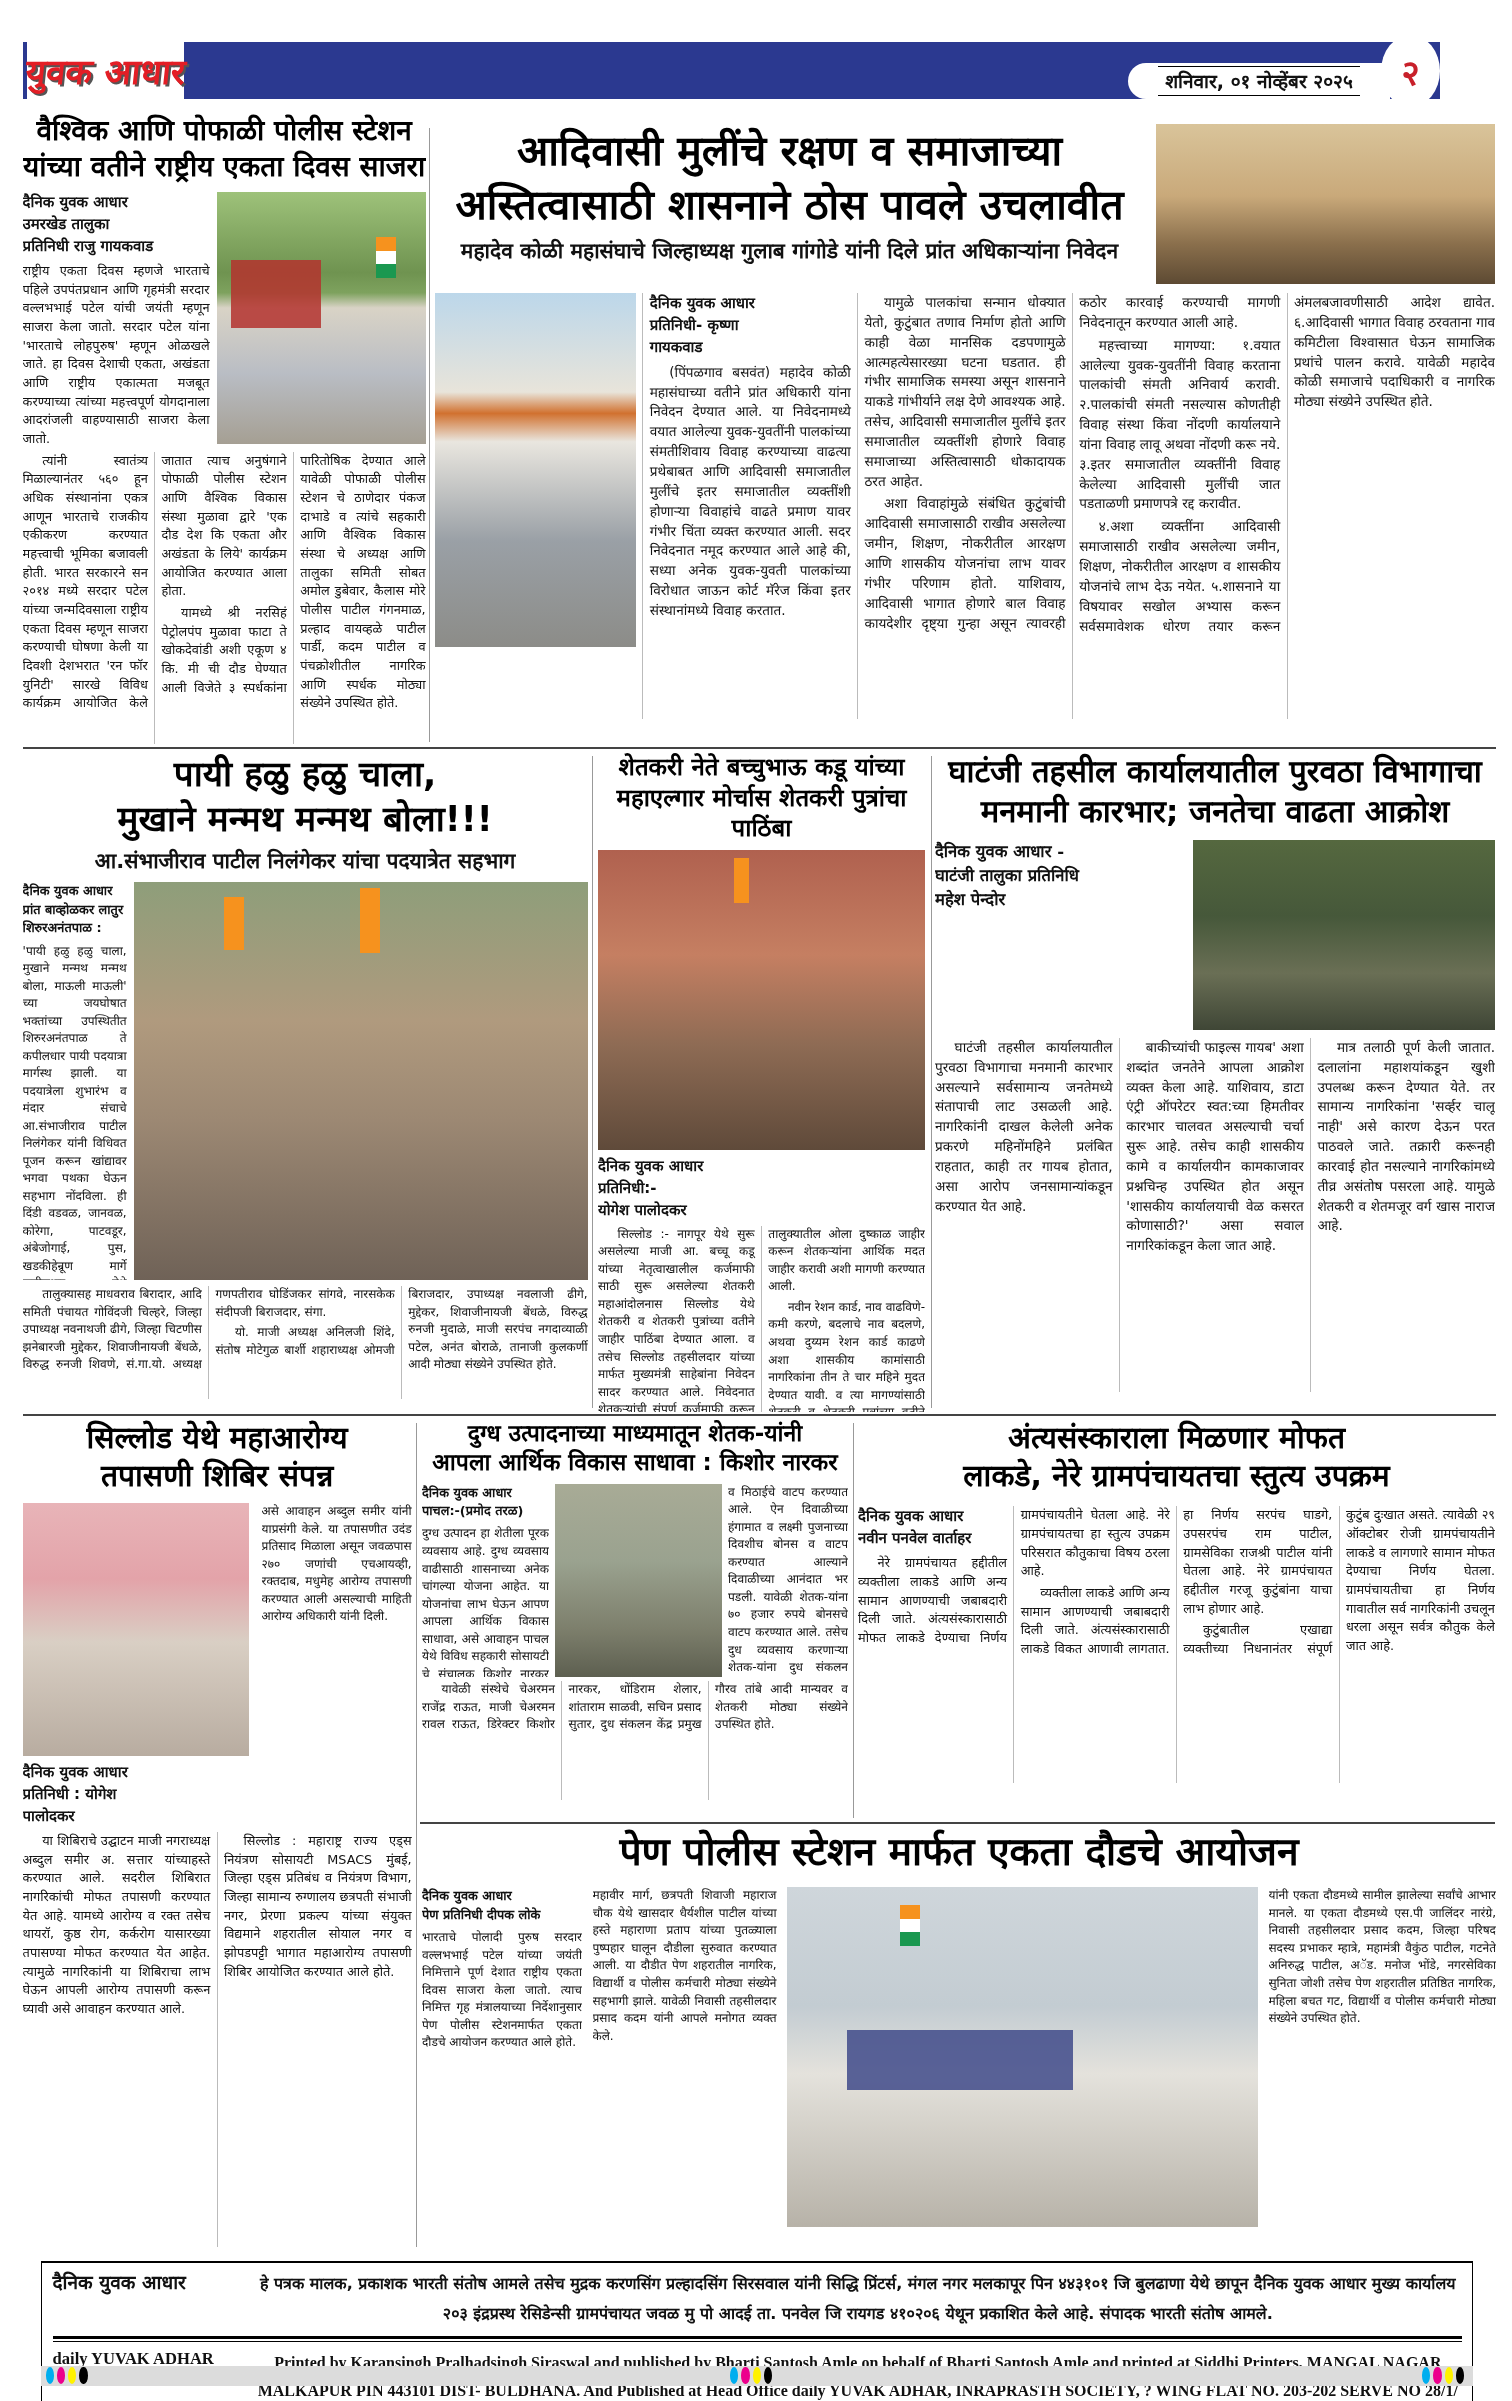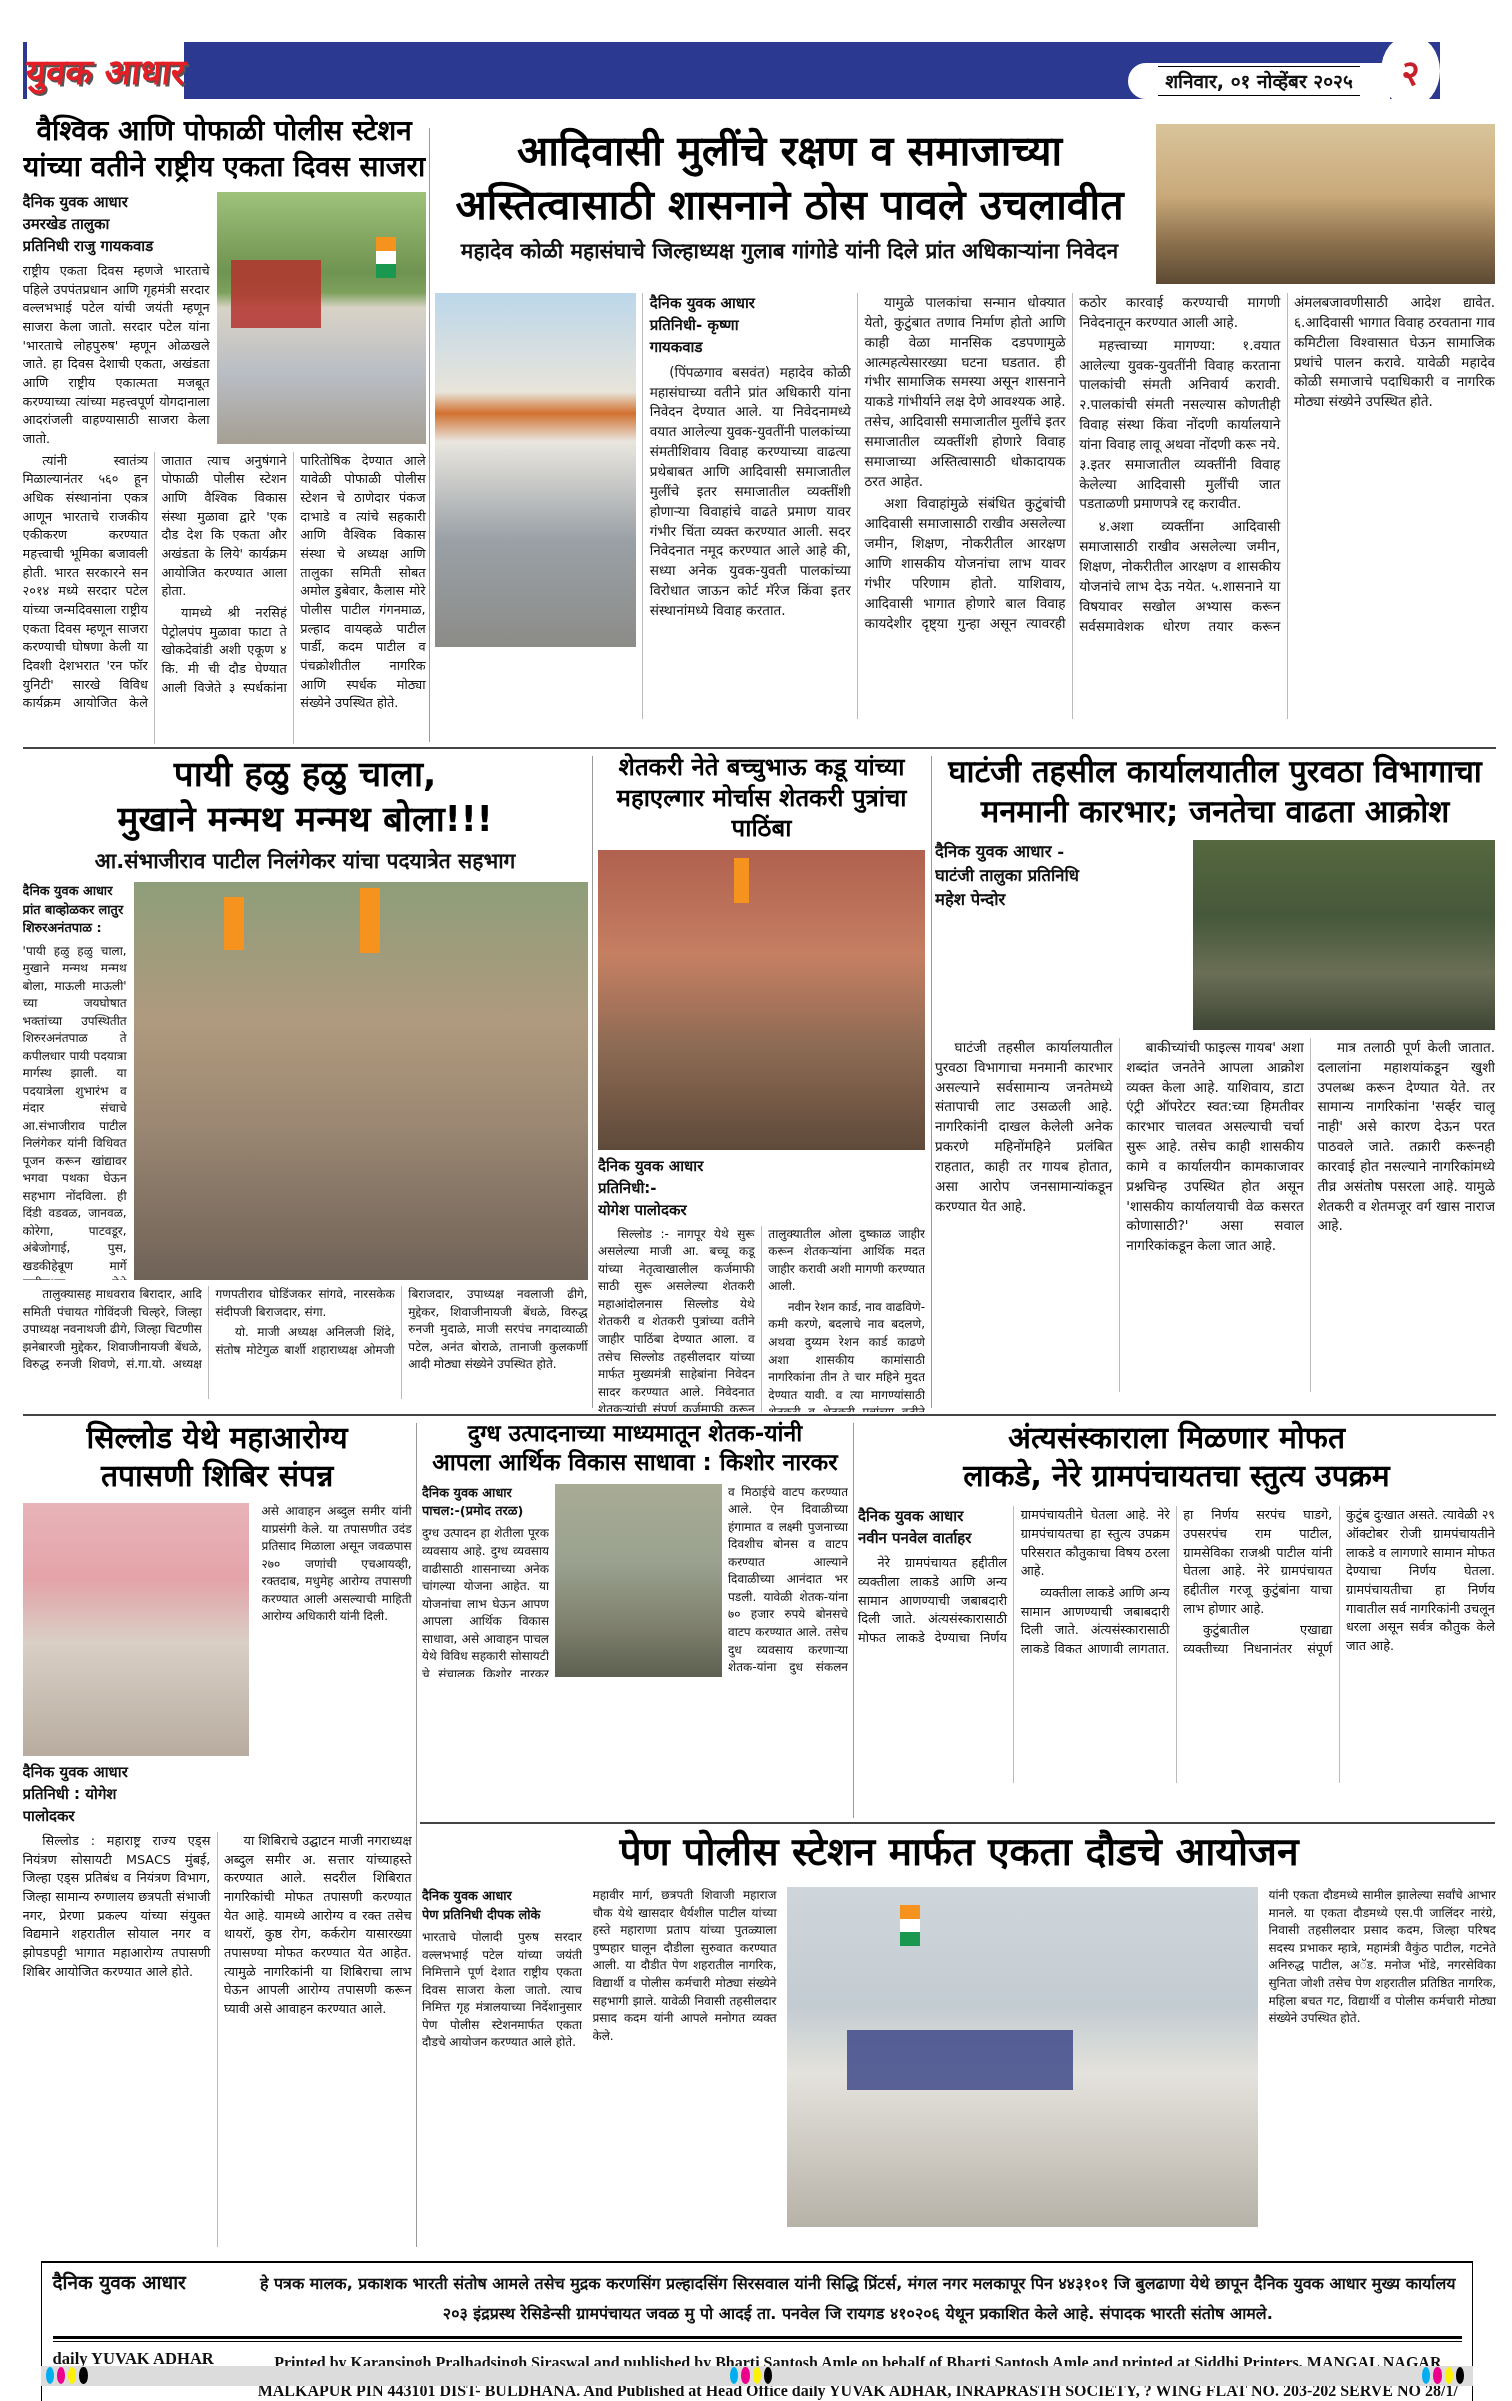"यावेळी संस्थेचे चेअरमन राजेंद्र राऊत," div.cols { html: none -> <div> <p>यावेळी संस्थेचे चेअरमन राजेंद्र राऊत, माजी चेअरमन रावल राऊत, डिरेक्टर किशोर नारकर, धोंडिराम शेलार, शांताराम साळवी, सचिन प्रसाद सुतार, दुध संकलन केंद्र प्रमुख गौरव तांबे आदी मान्यवर व शेतकरी मोठ्या संख्येने उपस्थित होते.</p> </div> }
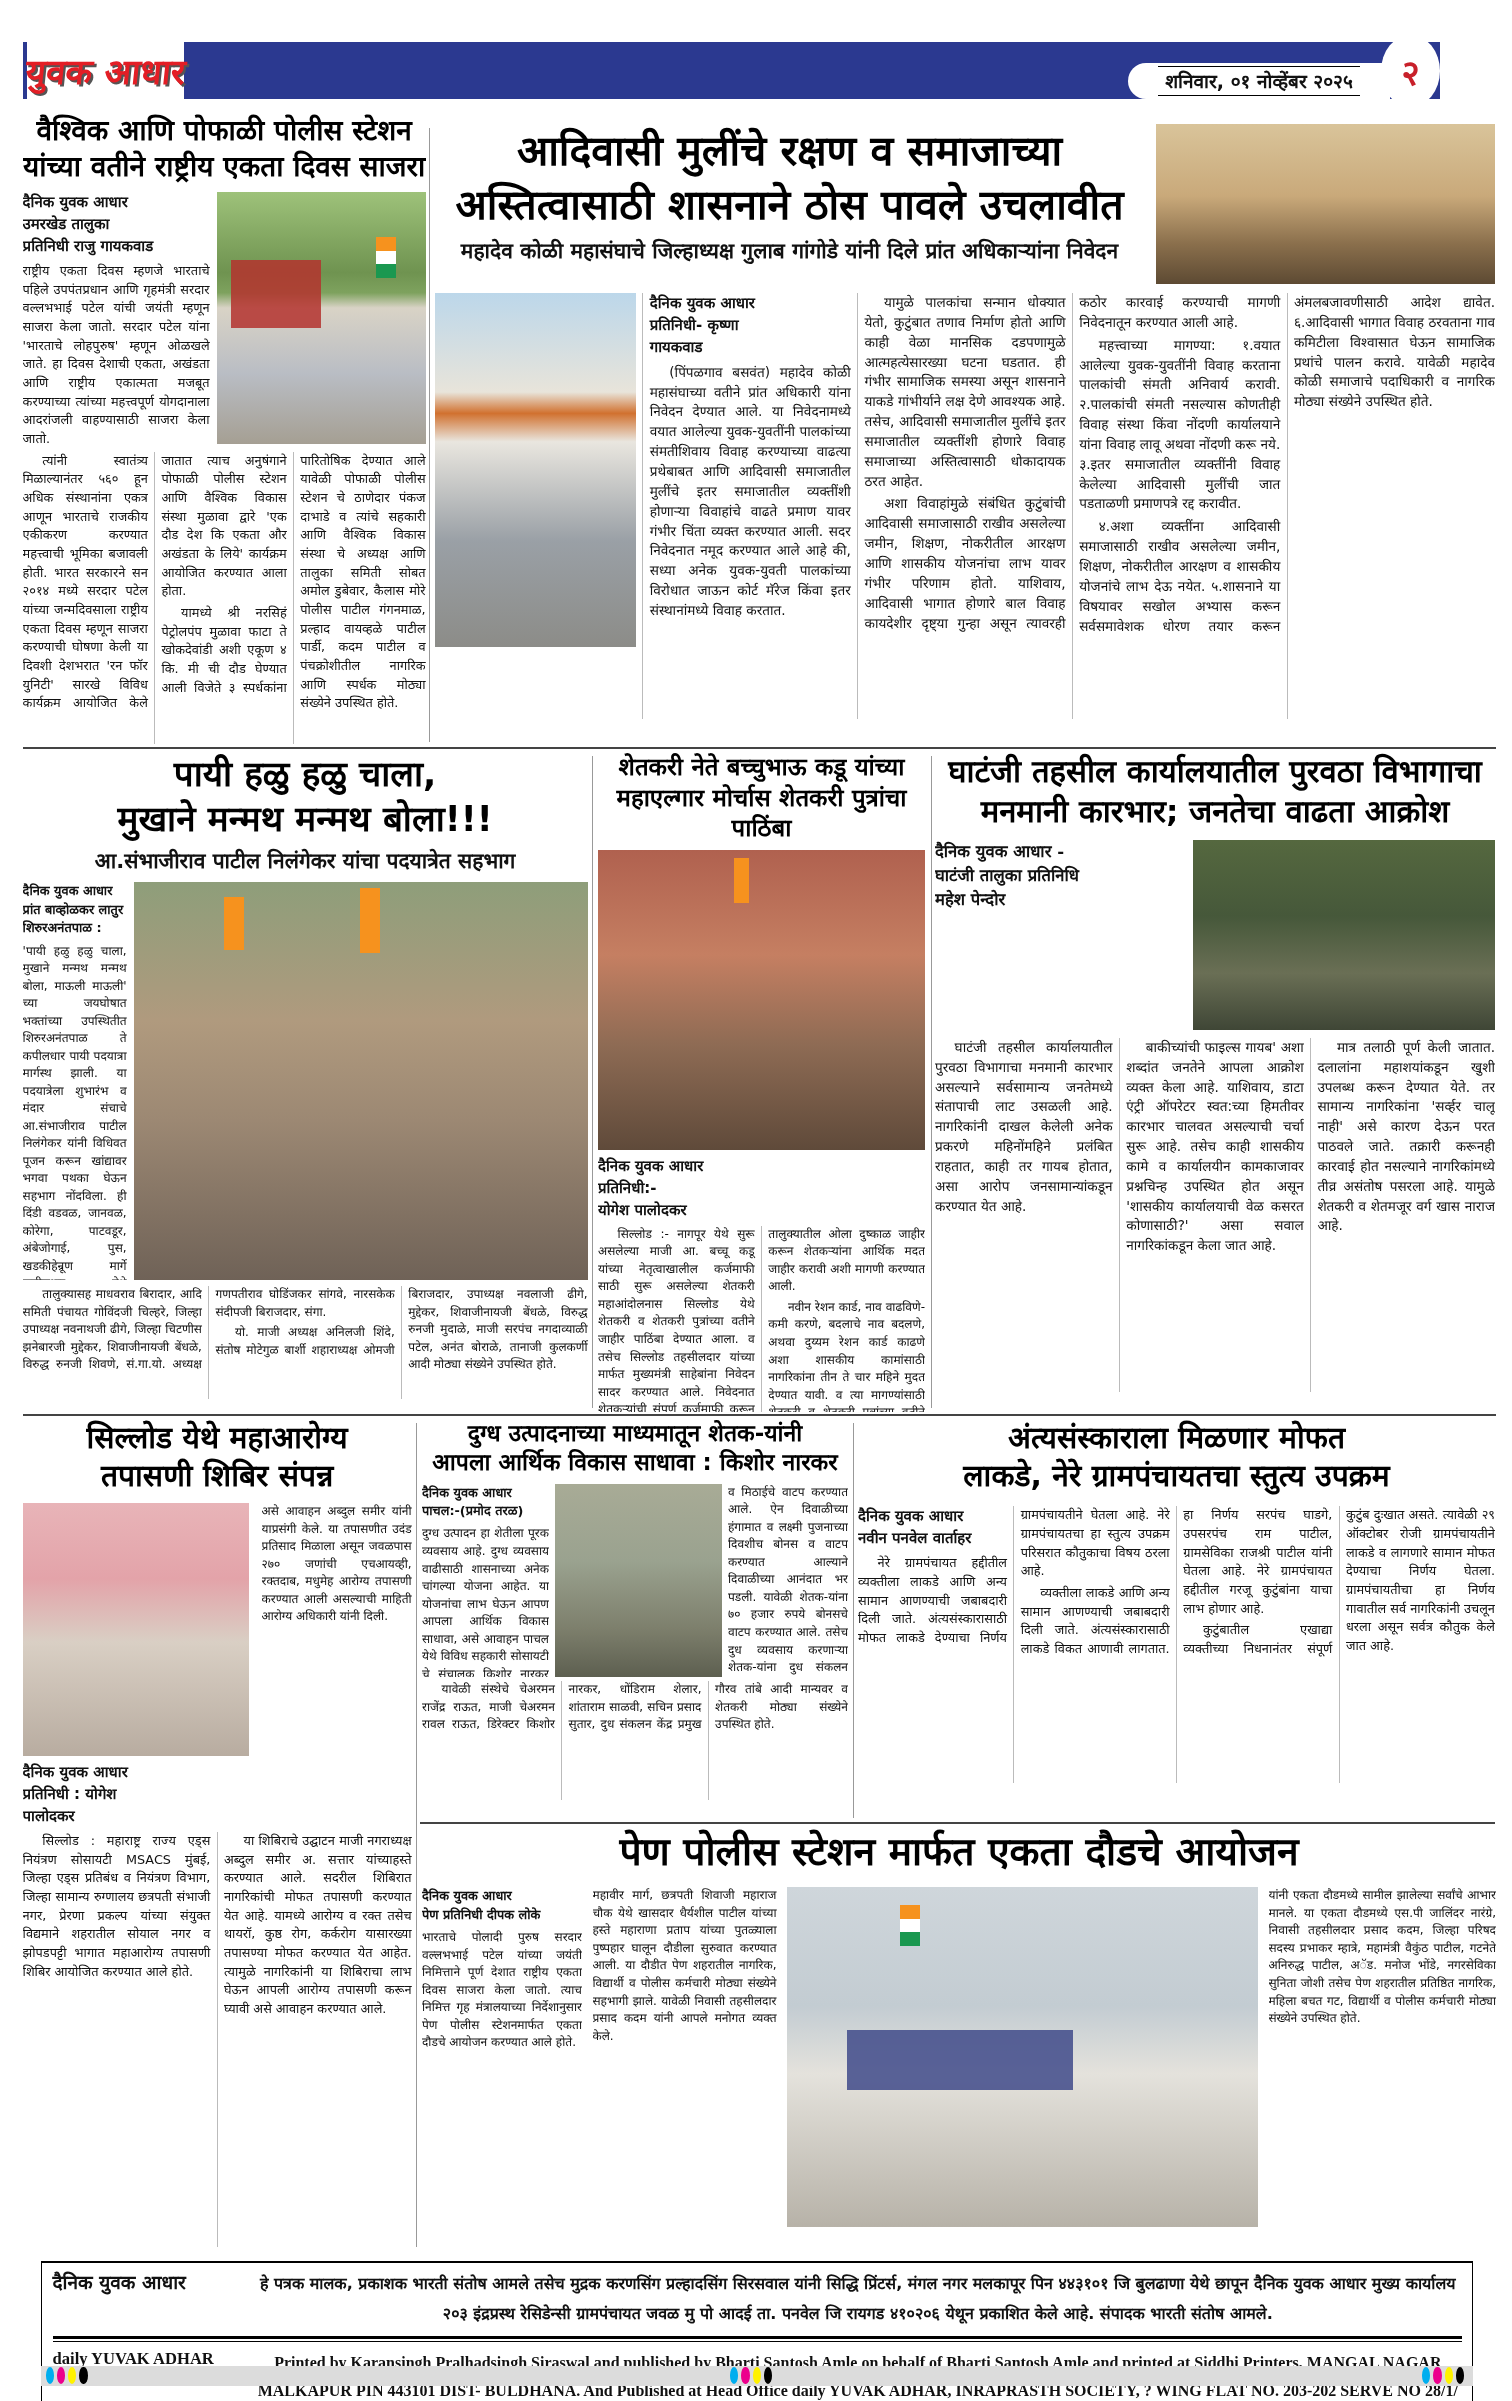"सिल्लोड : महाराष्ट्र राज्य एड्स" p { order: before "या शिबिराचे उद्घाटन माजी नगराध्यक्ष" -> after "या शिबिराचे उद्घाटन माजी नगराध्यक्ष" }
